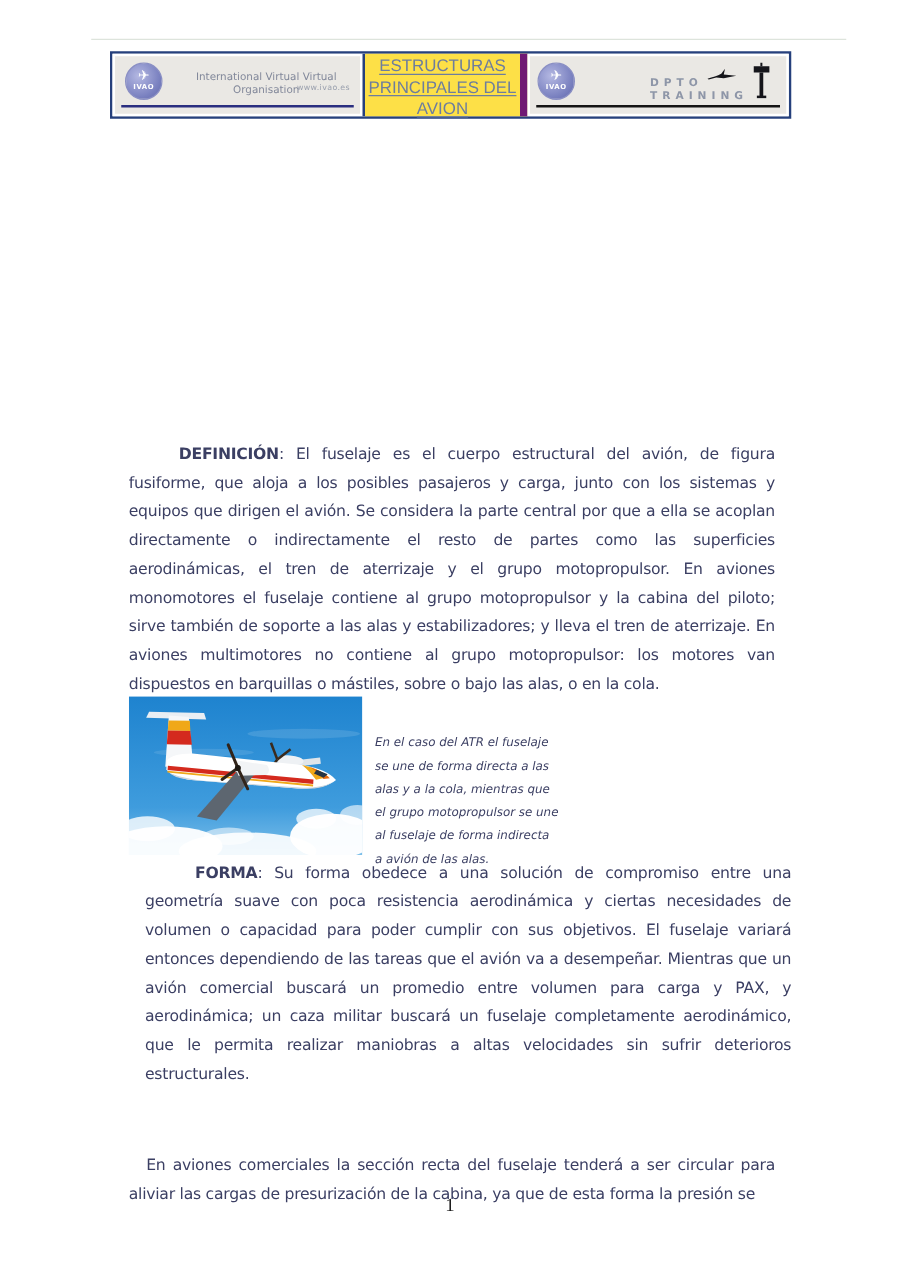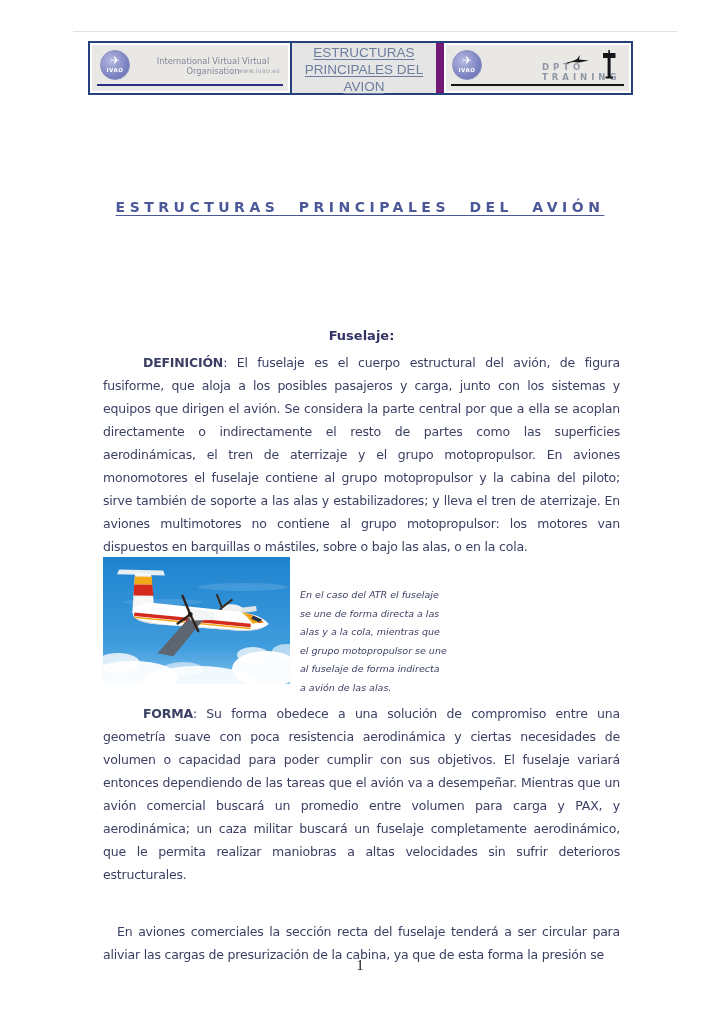"ESTRUCTURAS PRINCIPALES DEL AVION" .hdr-cell-mid { background: #e5e5e5 -> #fde047; border-right: 8px solid #701a75 -> 6px solid #701a75; width: 152px -> 130px }
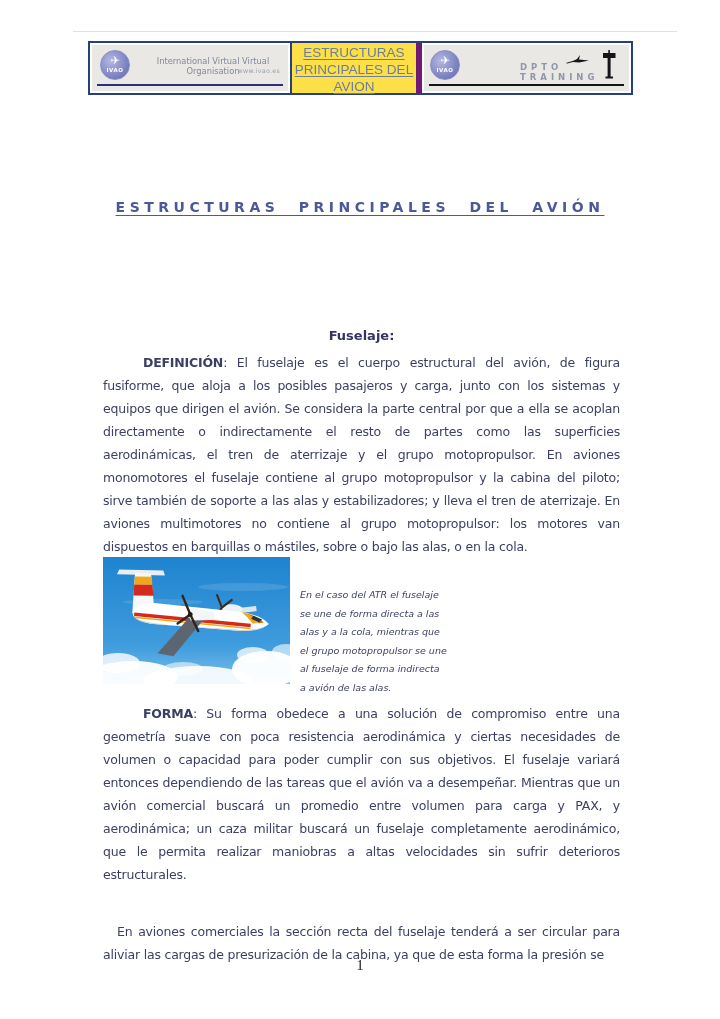"ESTRUCTURAS PRINCIPALES DEL AVIÓN" div.main-title { html: <div>ESTRUCTURAS PRINCIPALES DEL AVIÓN</div> -> none }
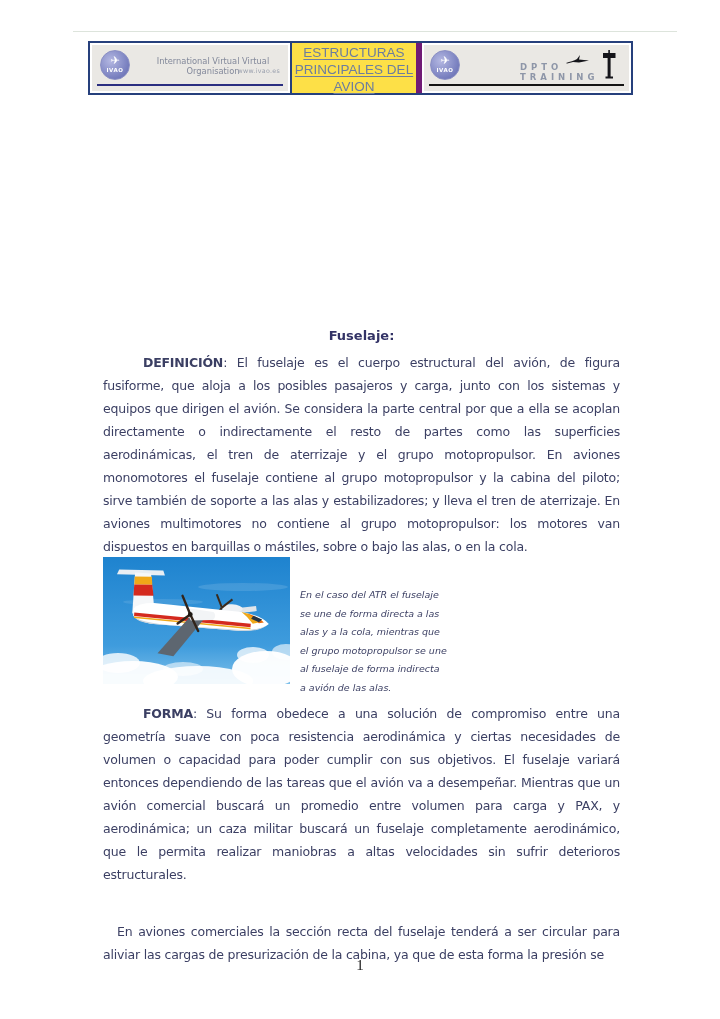"Fuselaje:" div.section-heading { html: <div>Fuselaje:</div> -> none }
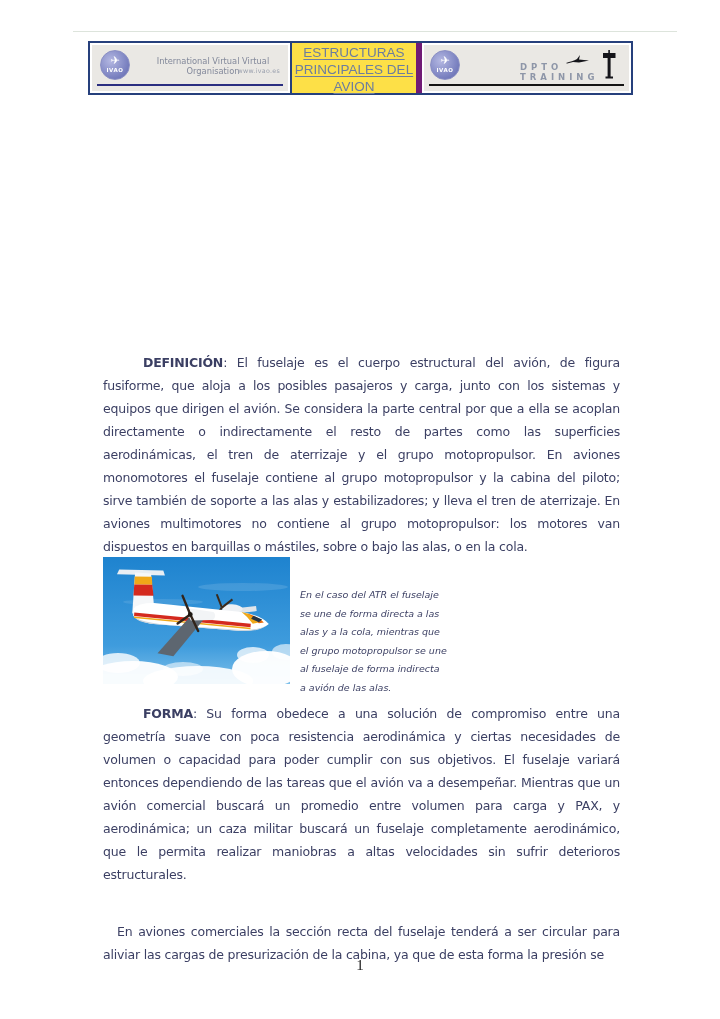"FORMA: Su forma obedece a" .para-forma { margin-left: none -> 13px; top: 702px -> 686px }
